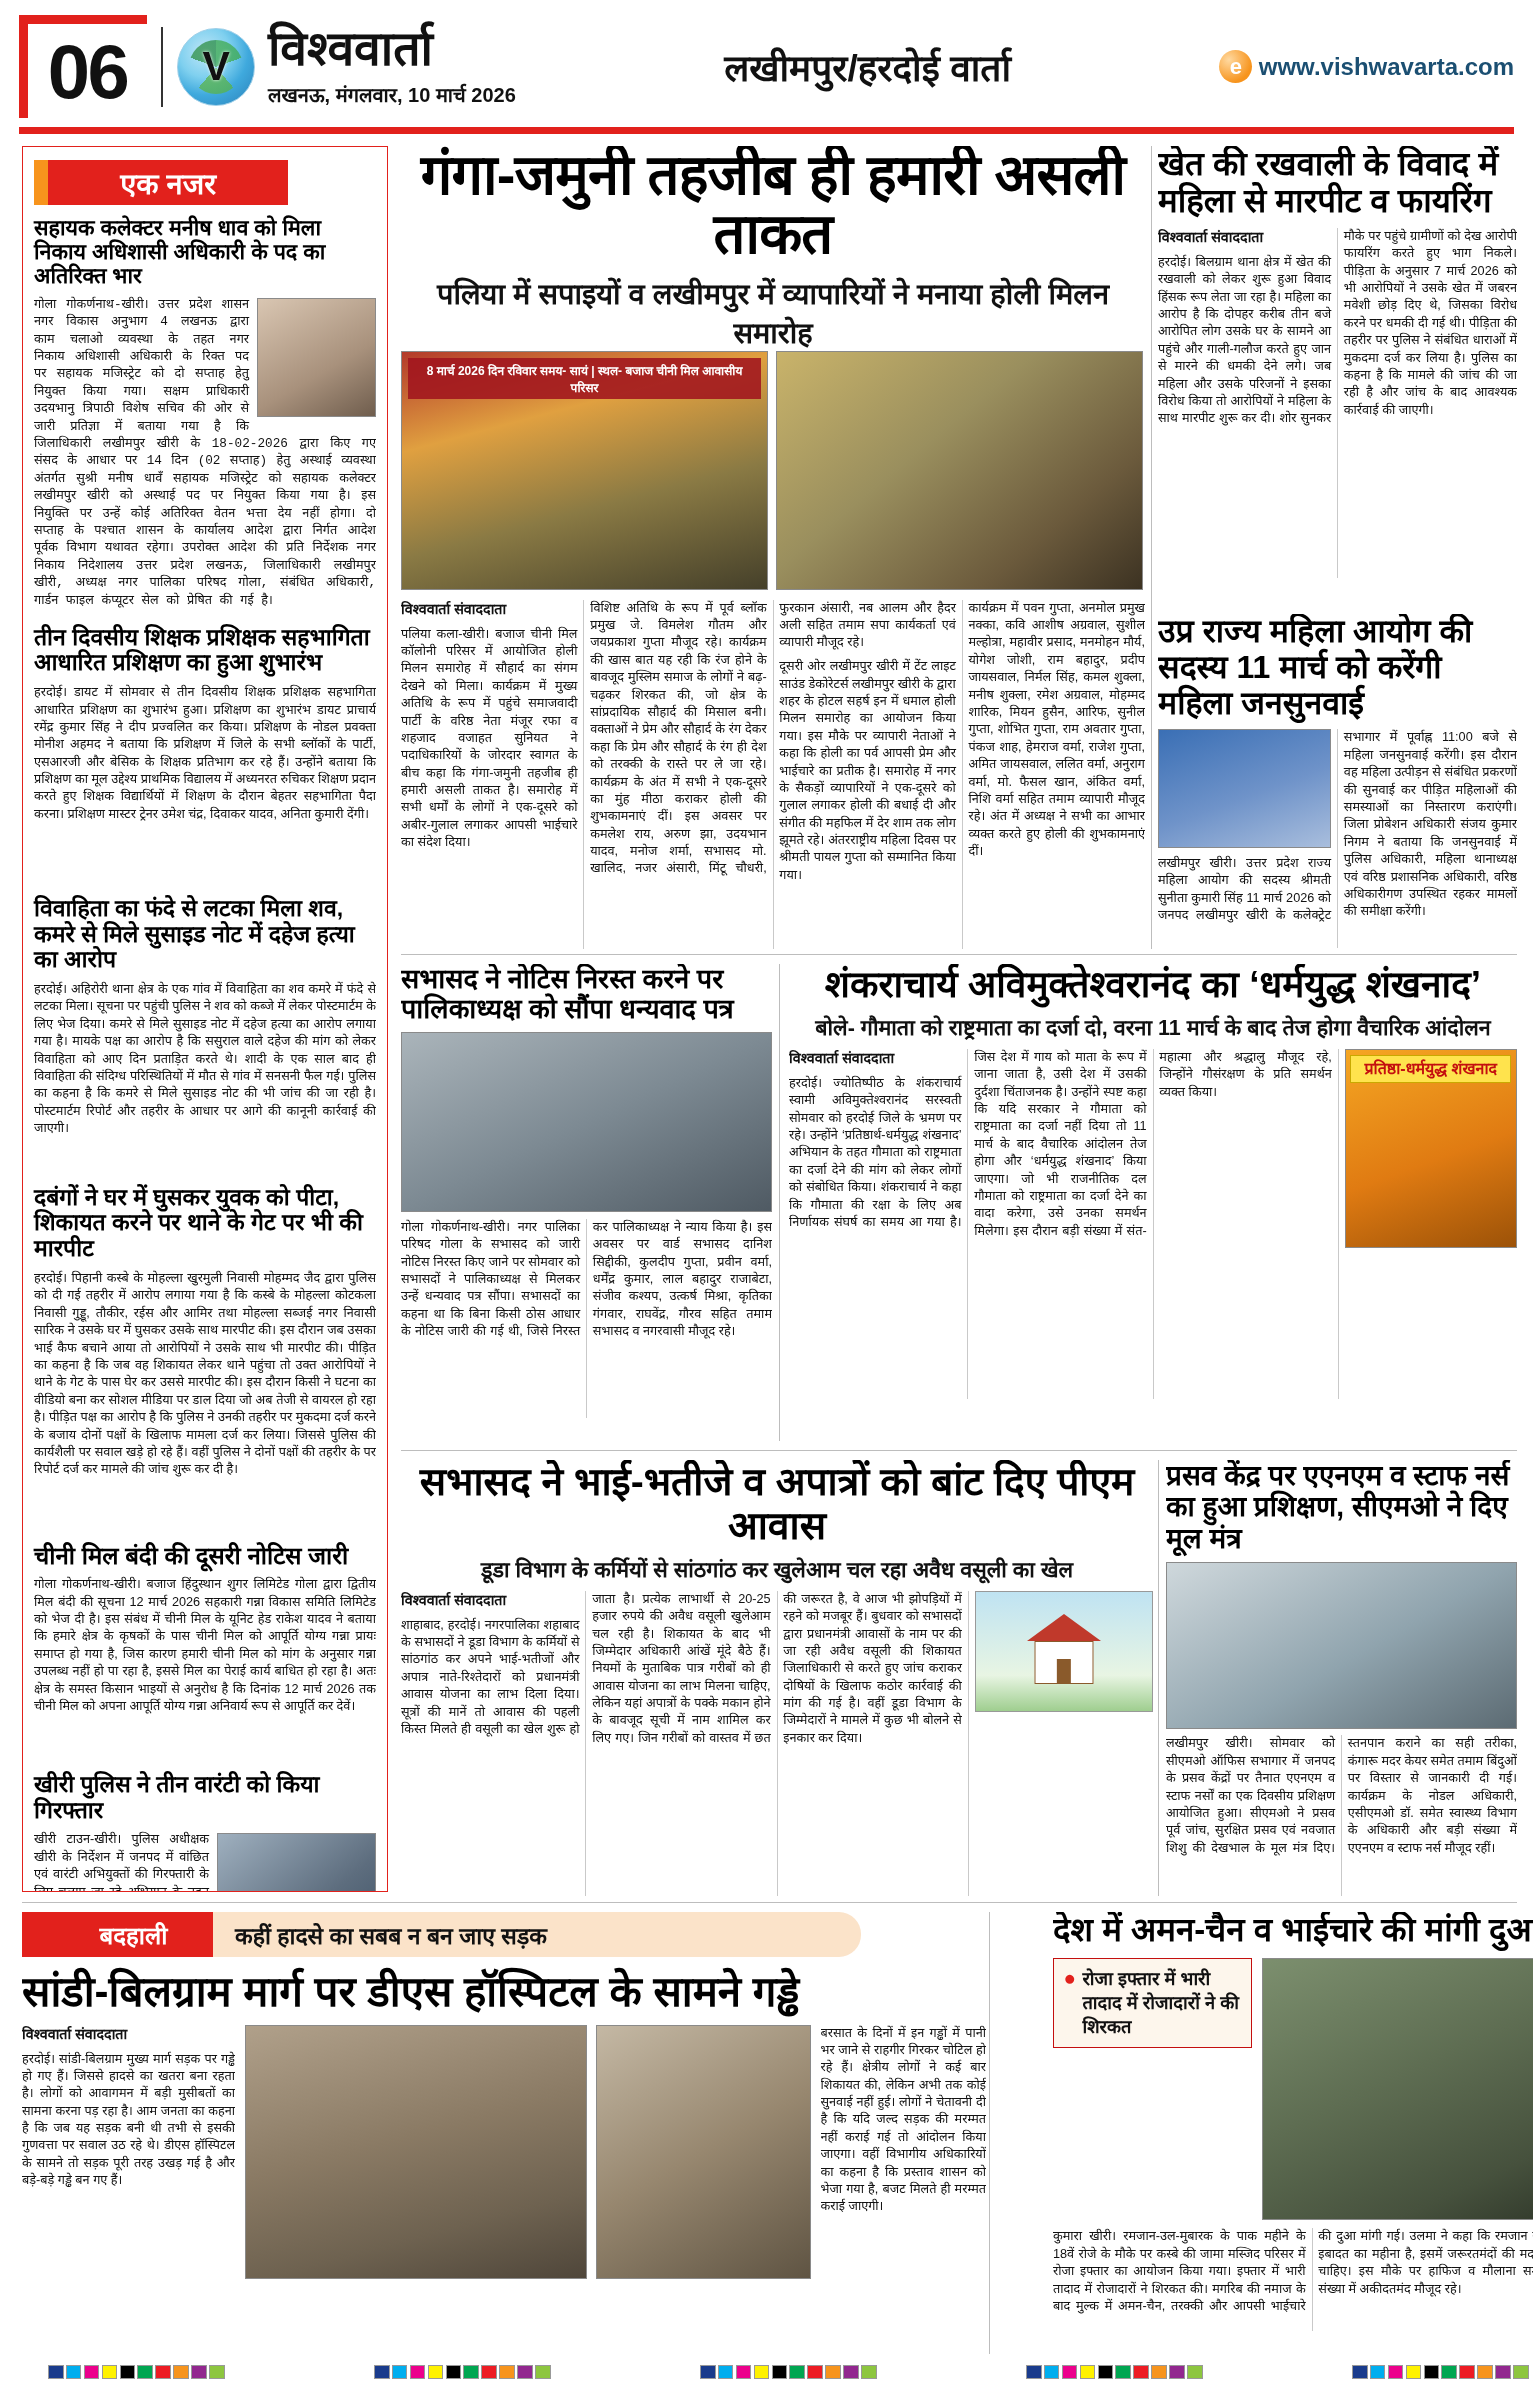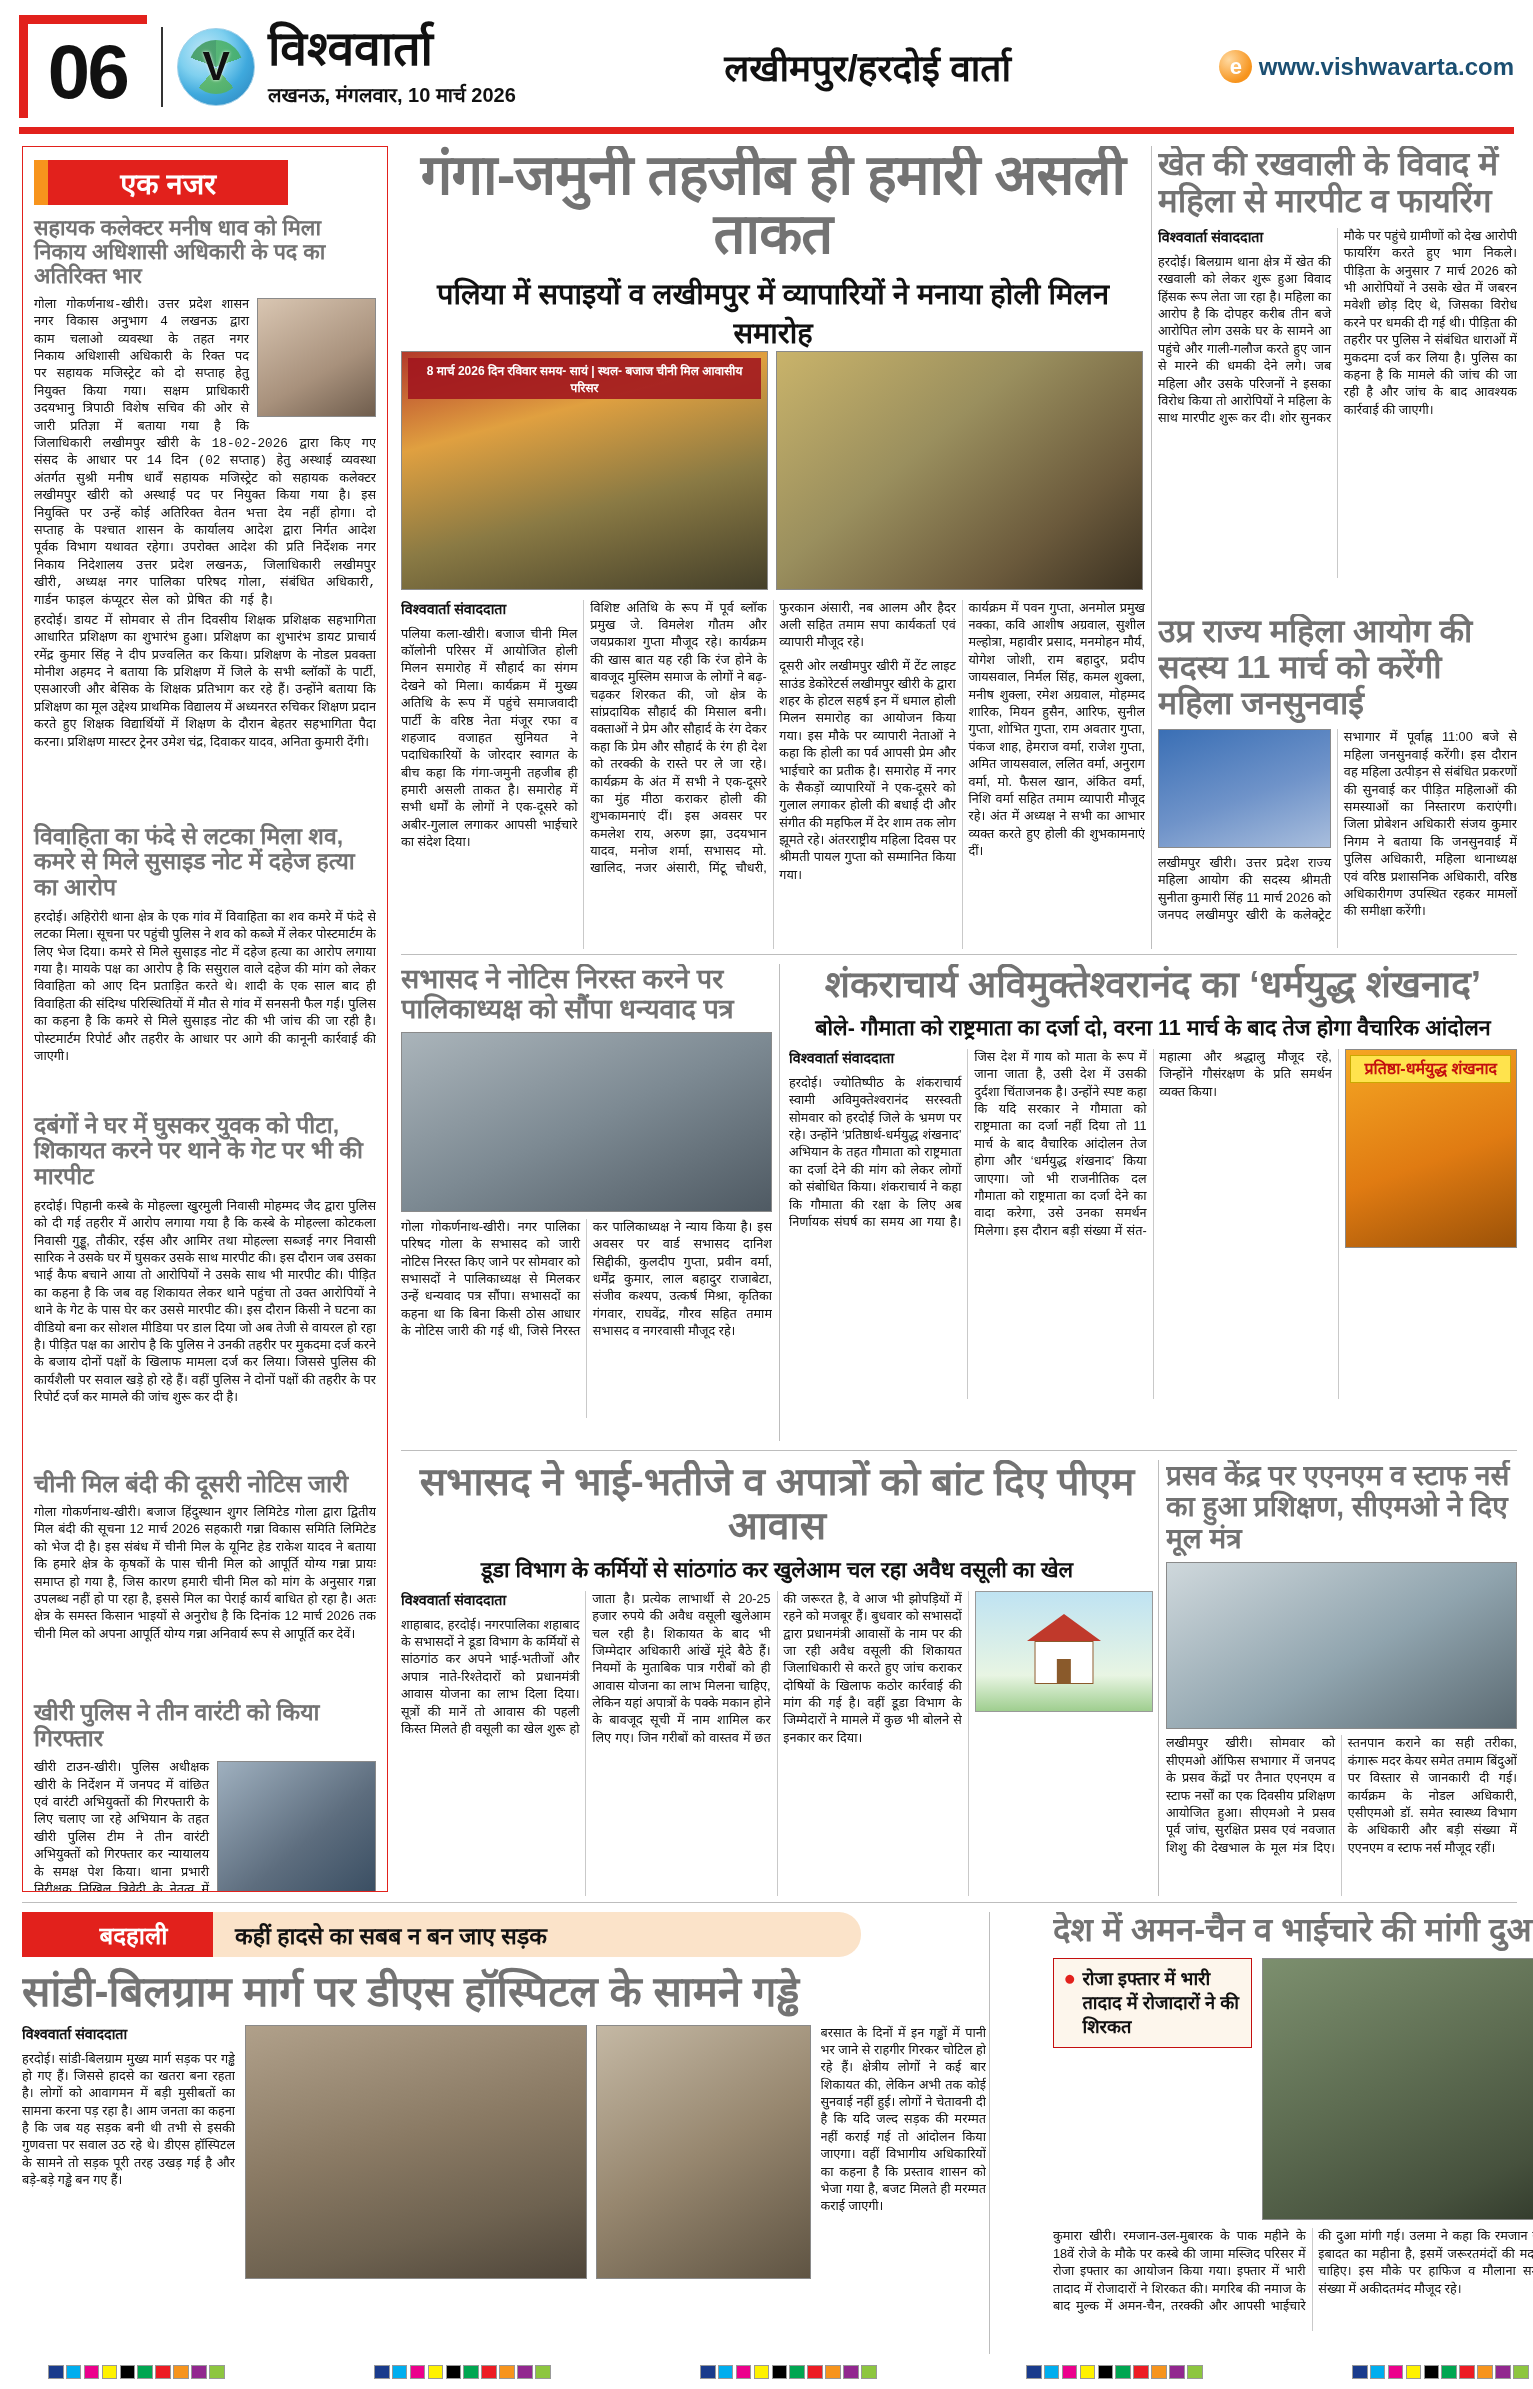"गंगा-जमुनी तहजीब ही हमारी असली" .hl { color: #737373 -> #000000 }
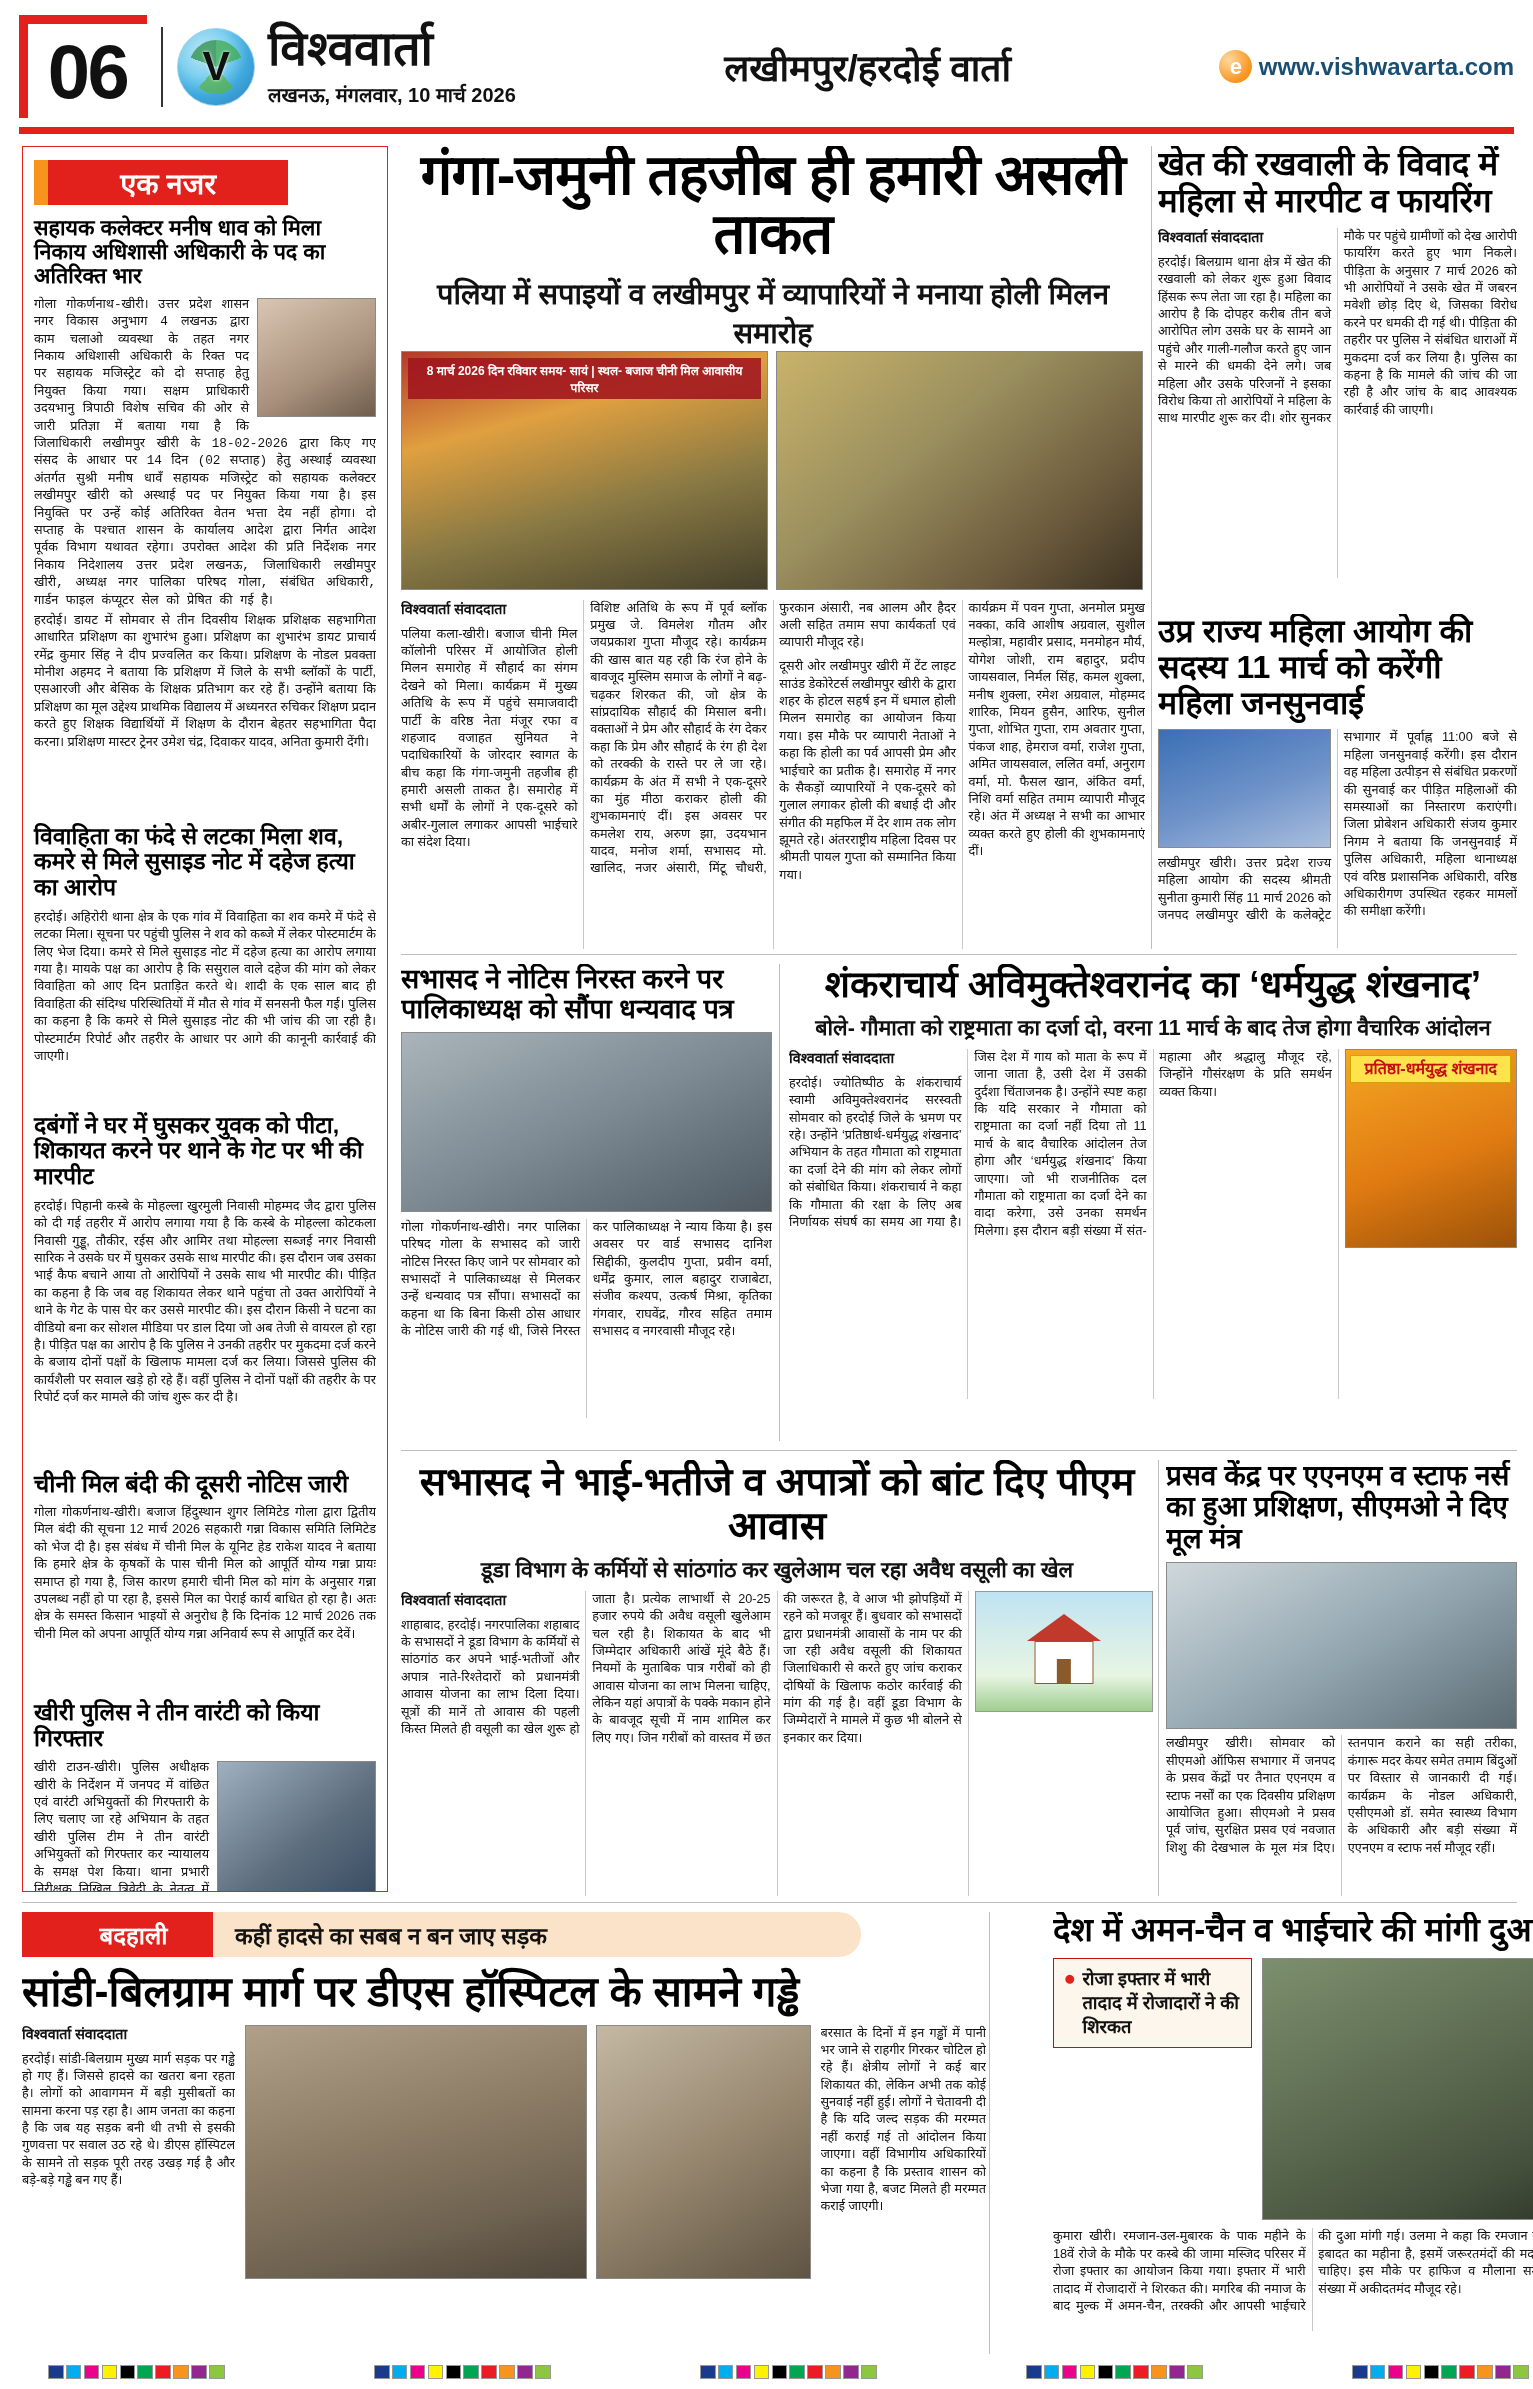"तीन दिवसीय शिक्षक प्रशिक्षक सहभागिता" div.hl { html: none -> <div>तीन दिवसीय शिक्षक प्रशिक्षक सहभागिता आधारित प्रशिक्षण का हुआ शुभारंभ</div> }
